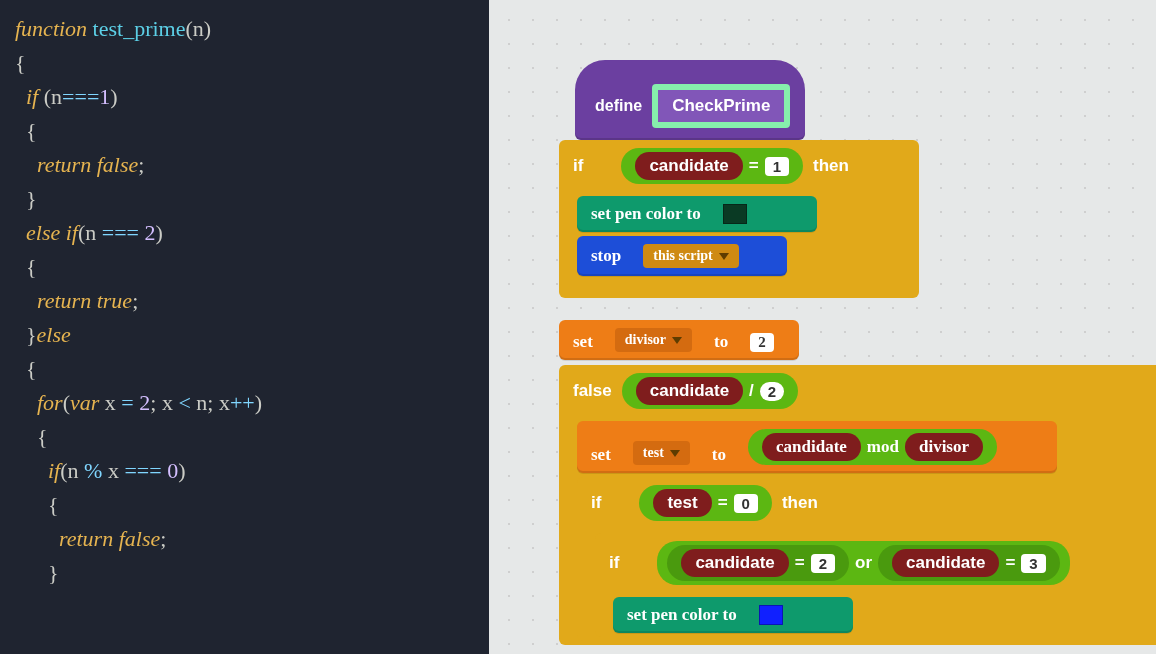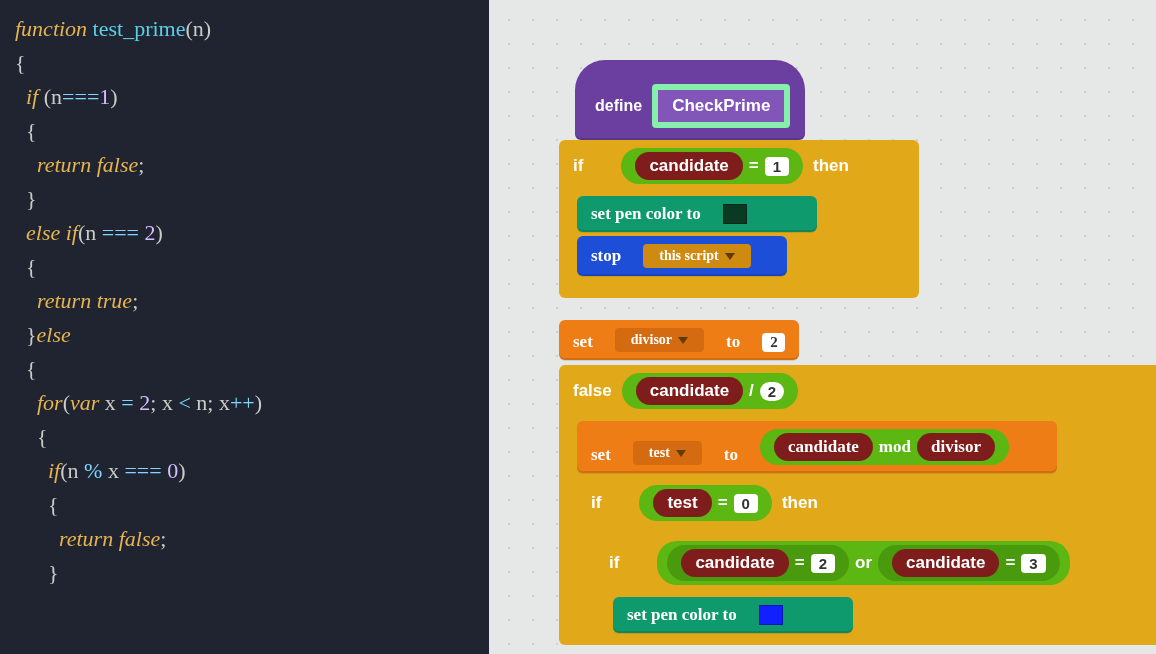"this script" .dd { padding: 4px 16px -> 4px 10px }
